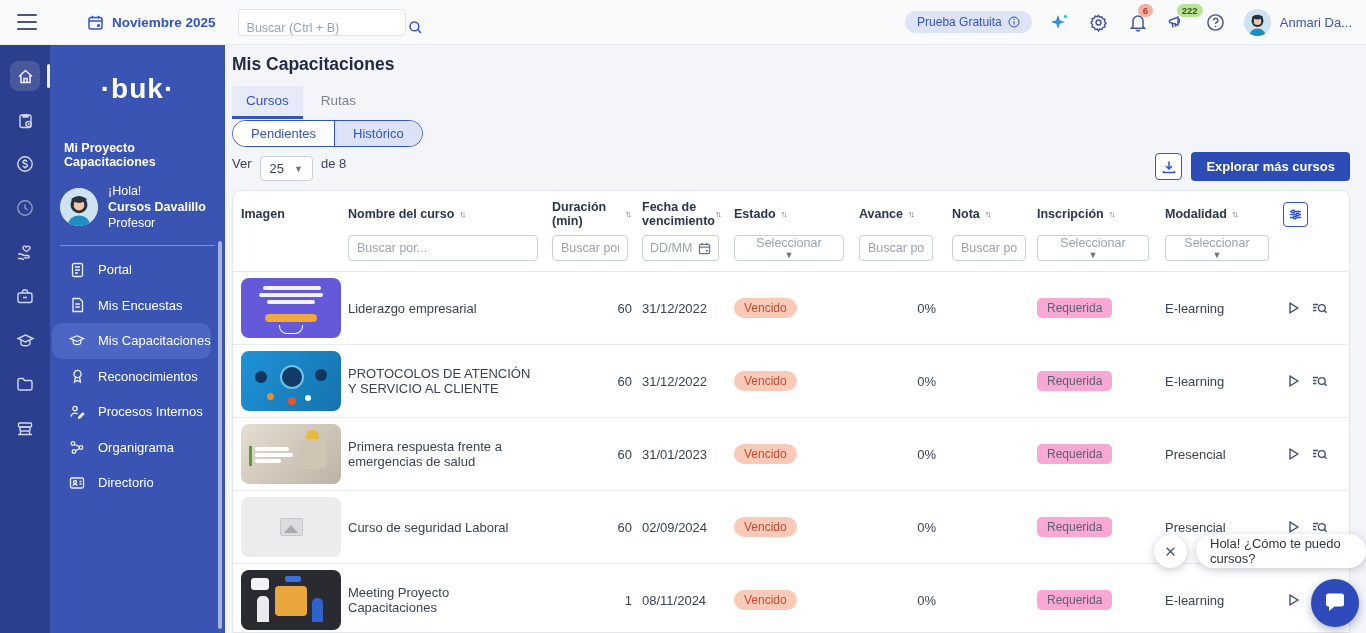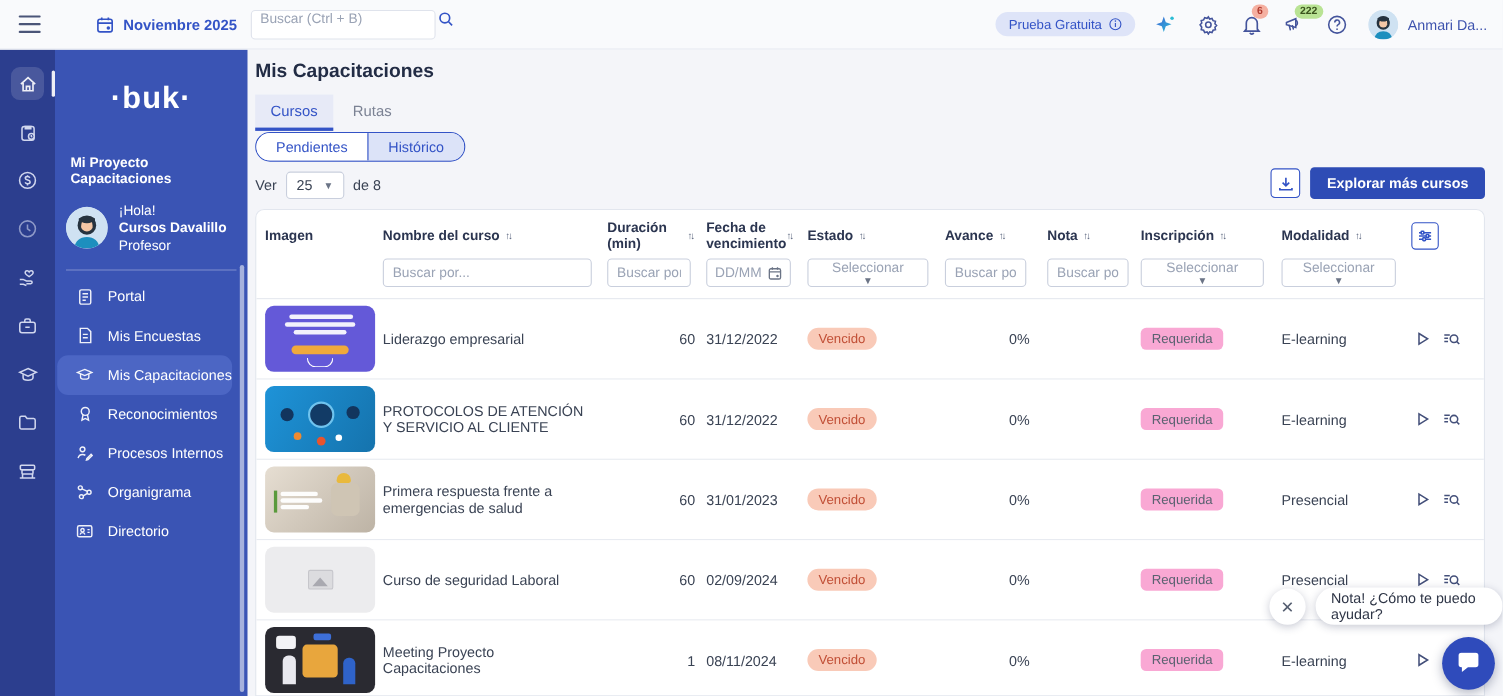"Buscar (Ctrl + B)" .tb-search { align-items: flex-start -> flex-end; margin-left: 12px -> 22px }
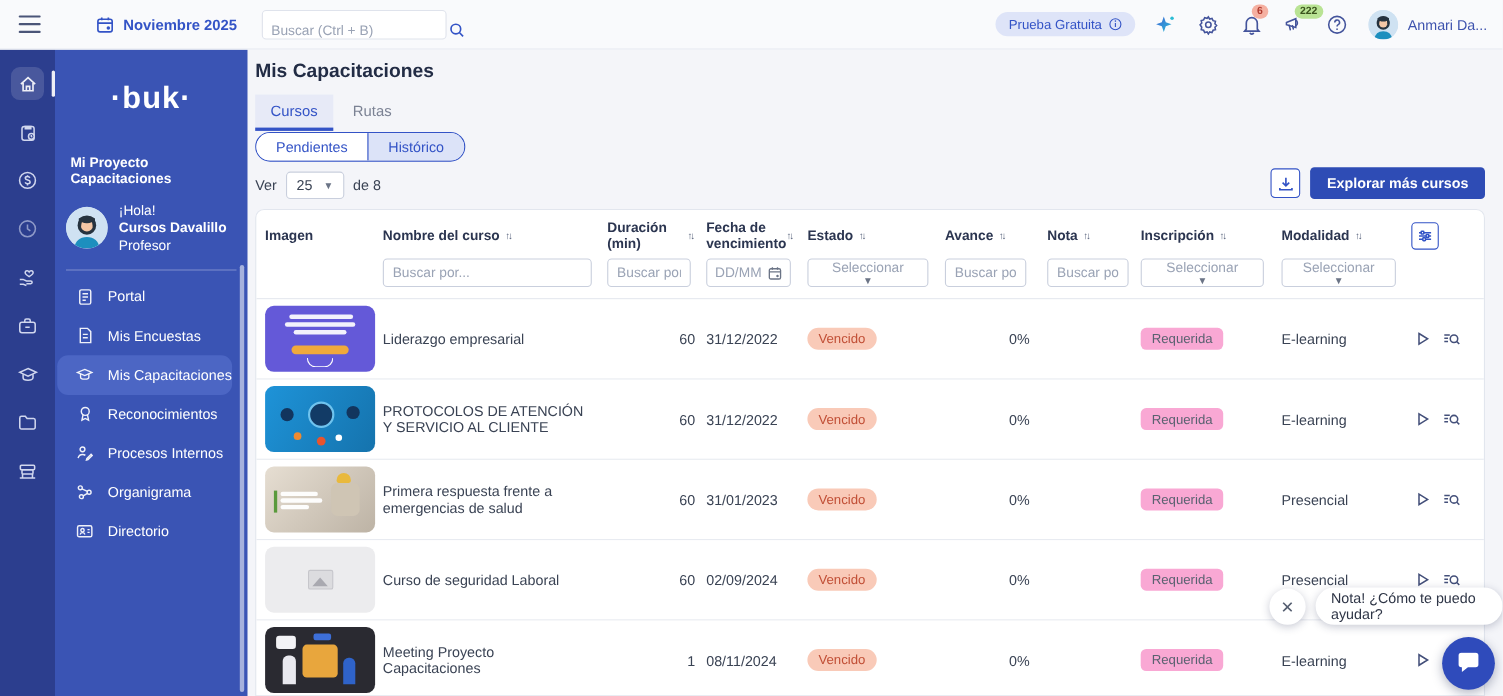"Ver" .ver-row { align-items: center -> none }
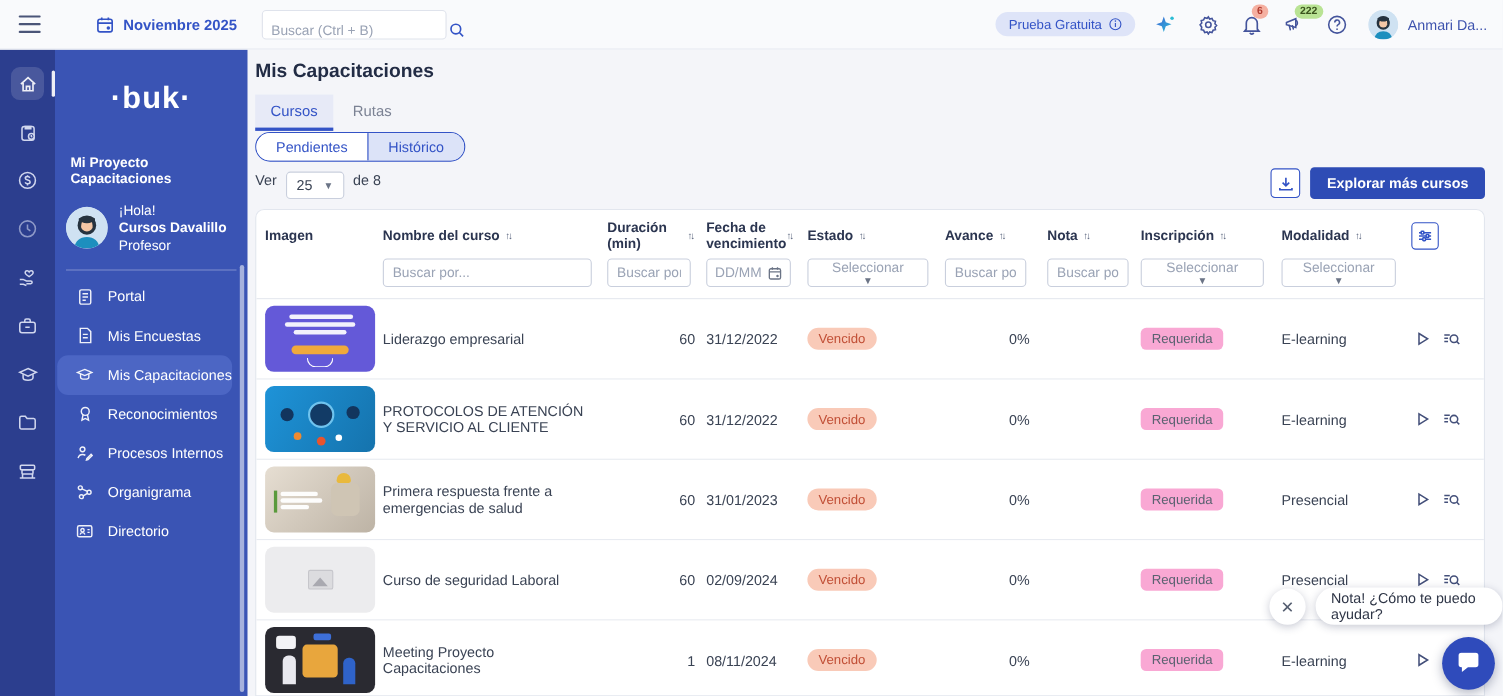"Nota! ¿Cómo te puedo ayudar?" div.chat-msg { text: Nota! ¿Cómo te puedo ayudar -> Hola! ¿Cómo te puedo cursos }
